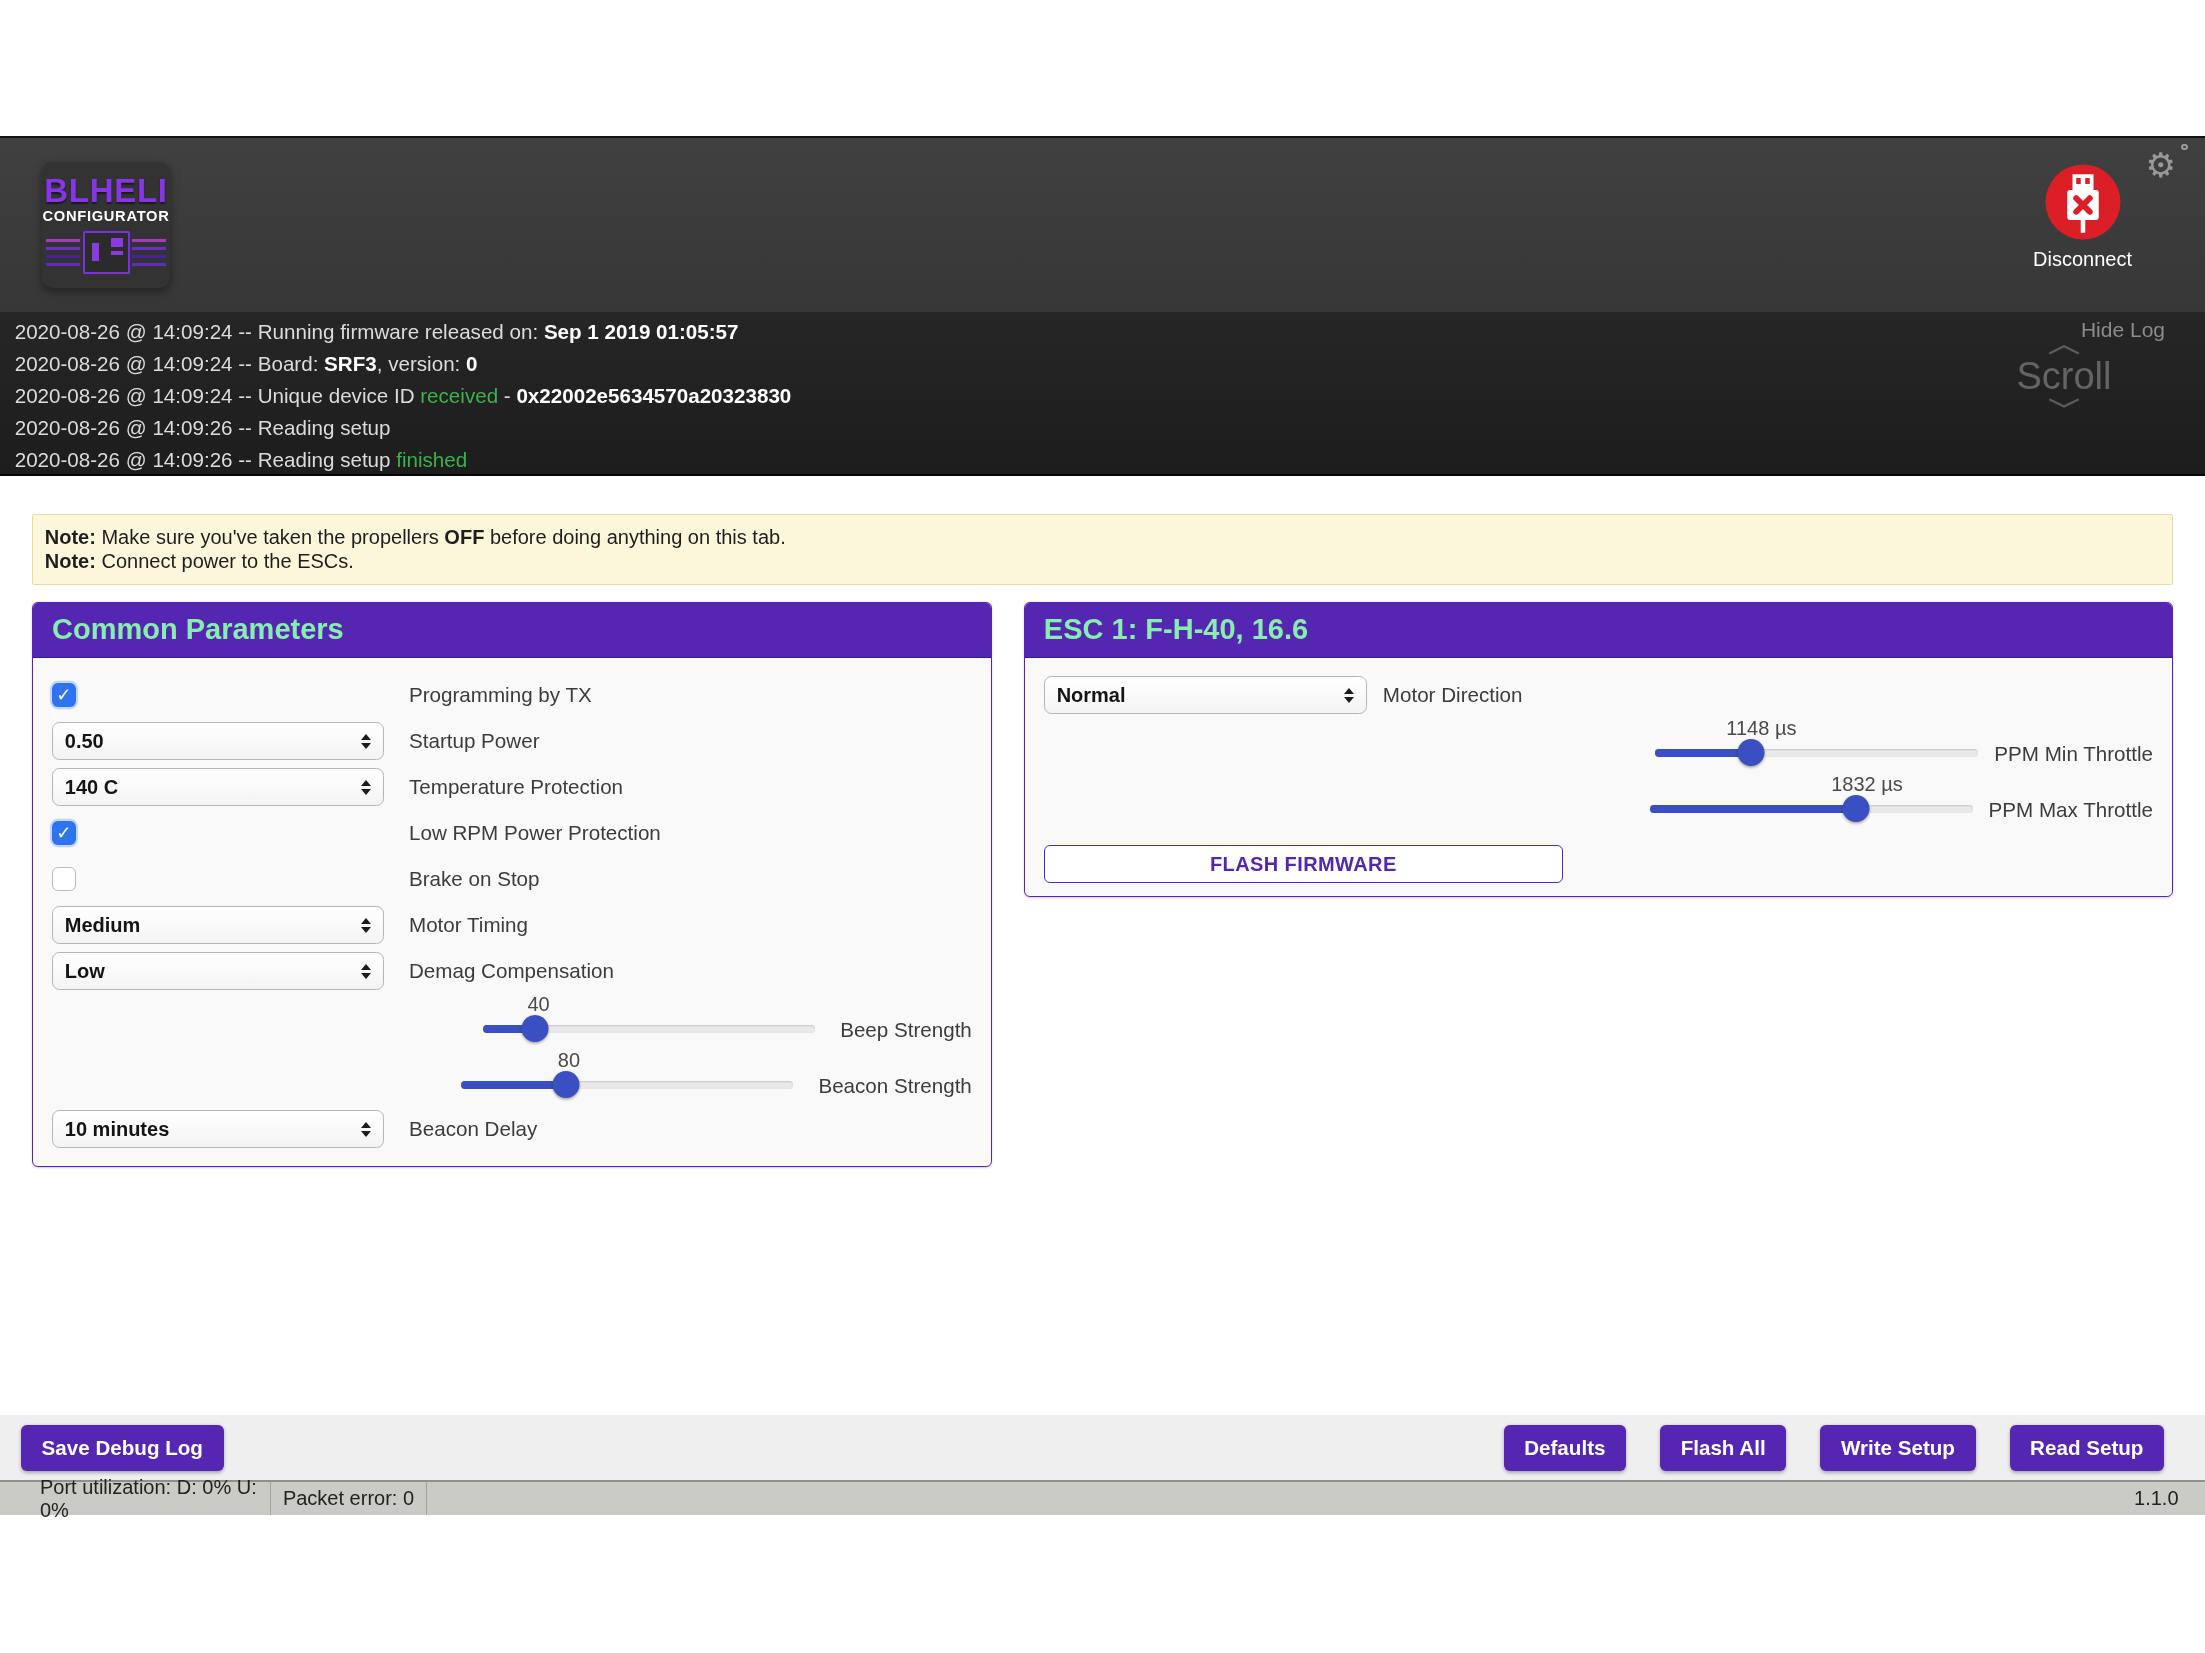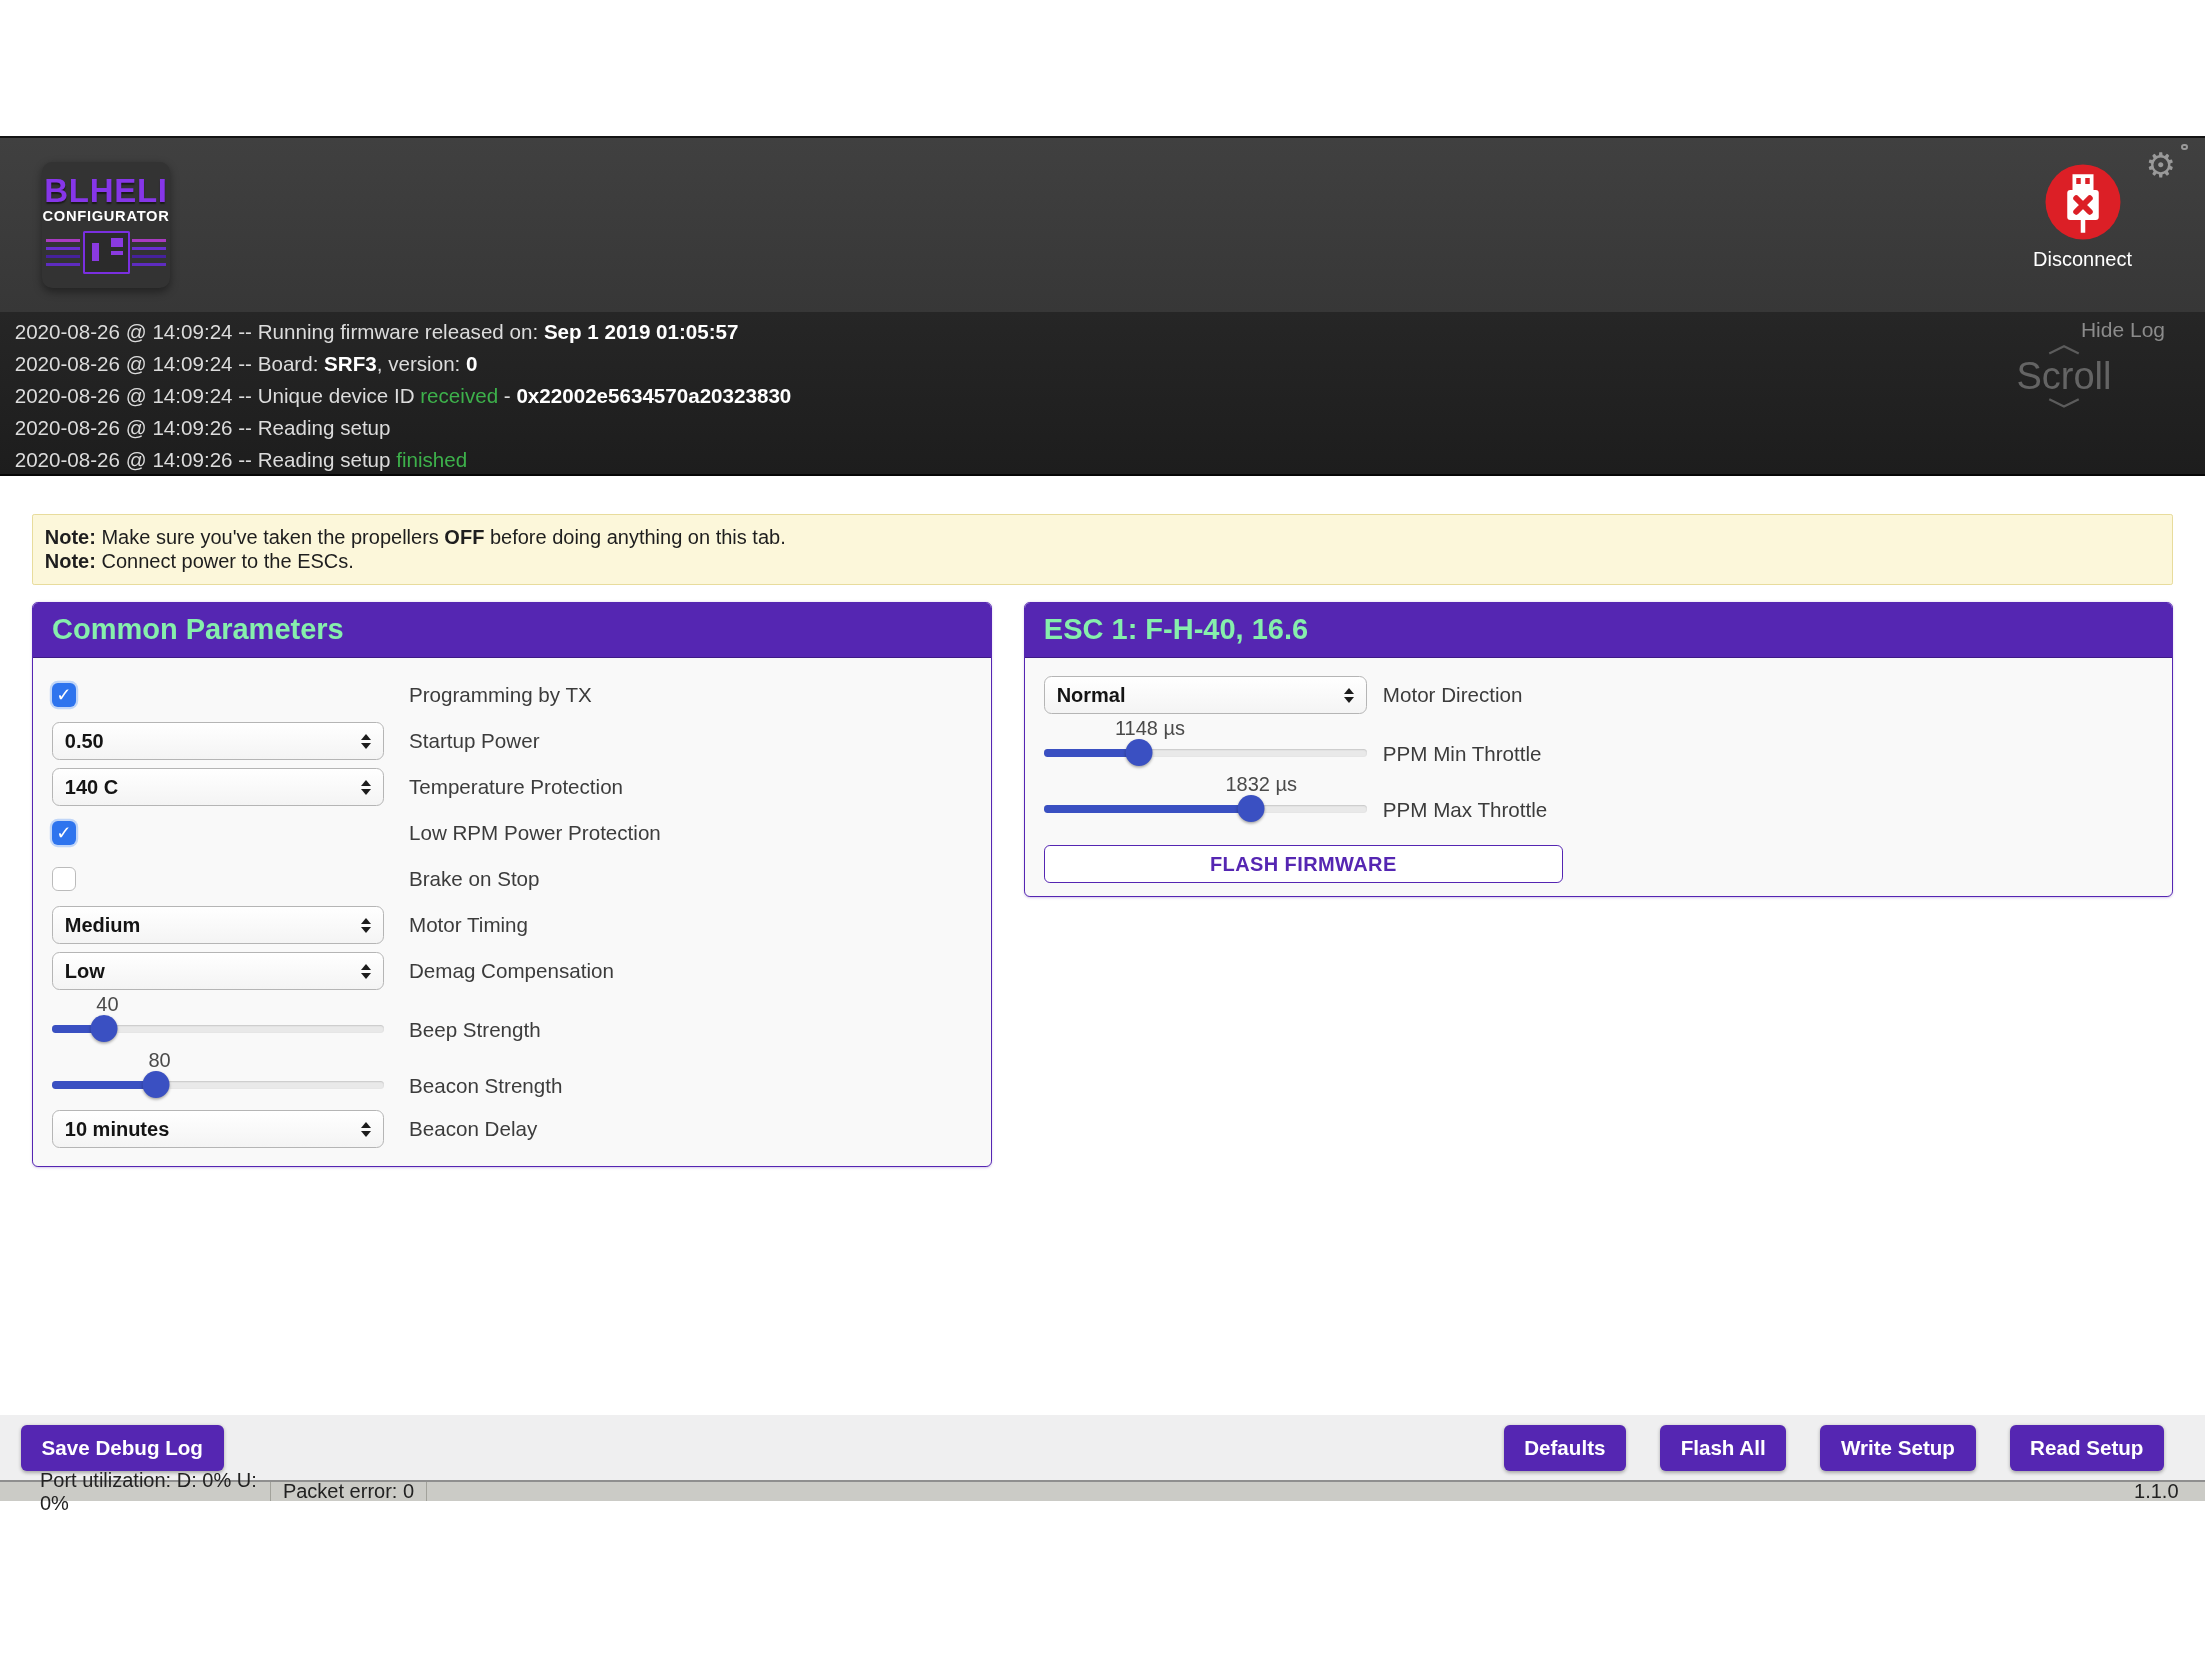"1148 µs" .row-slider { justify-content: none -> flex-end }
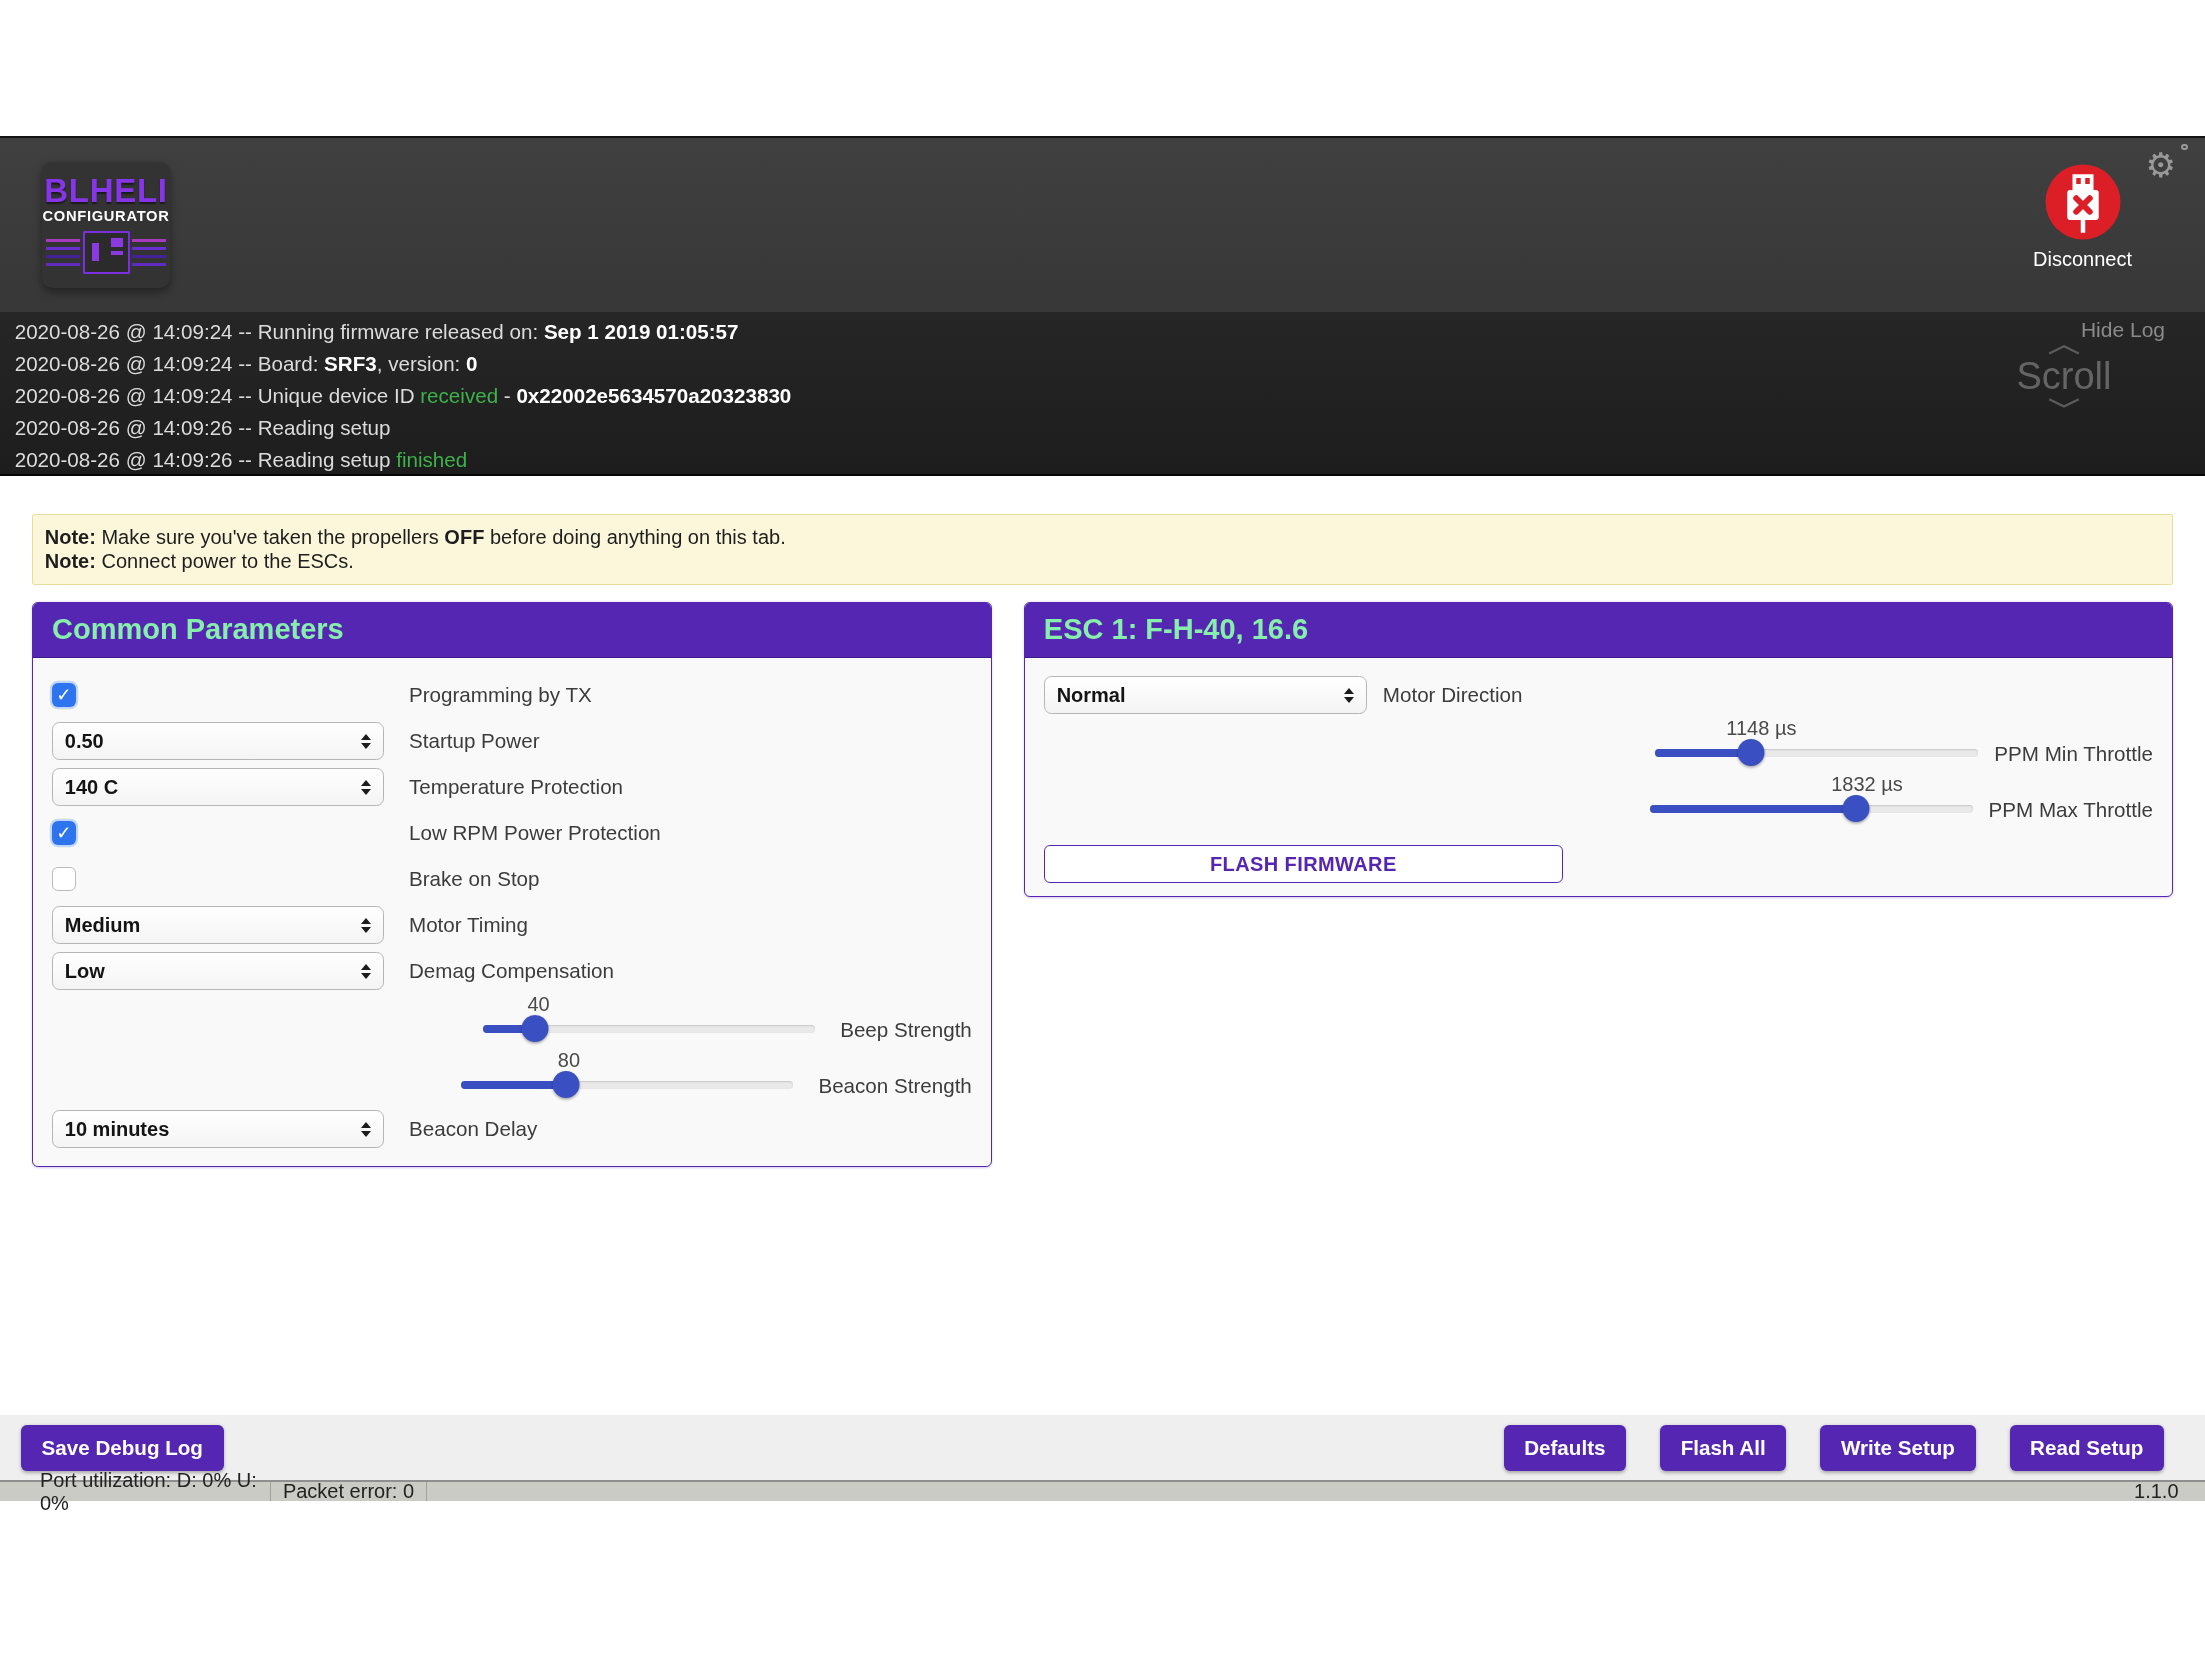"Port utilization: D: 0% U:" .statusbar { height: 21px -> 35px }
